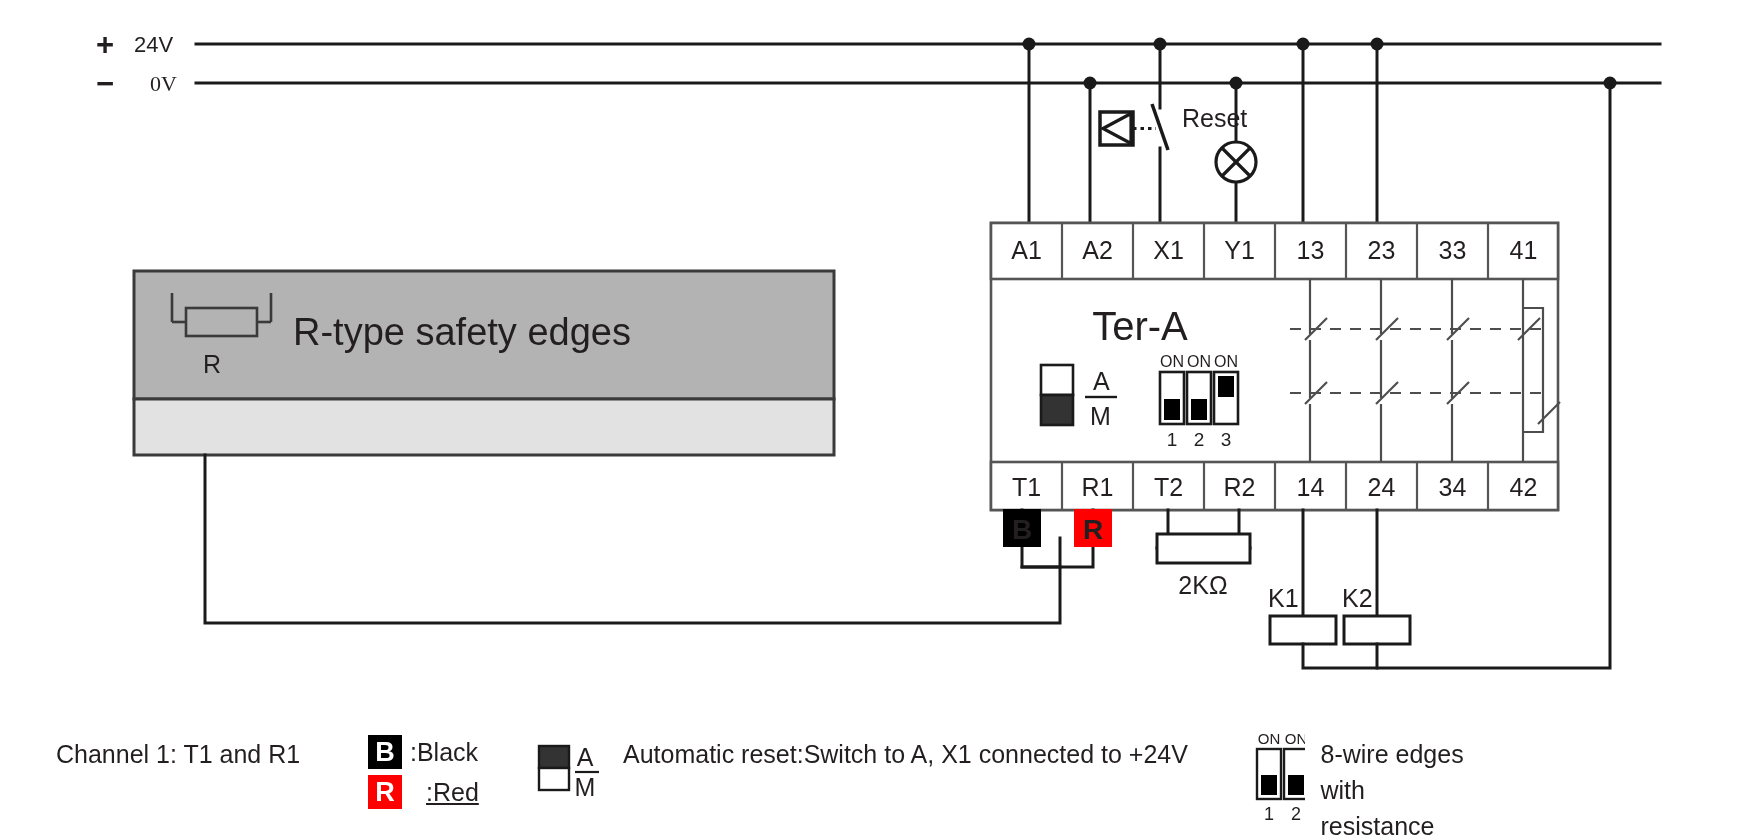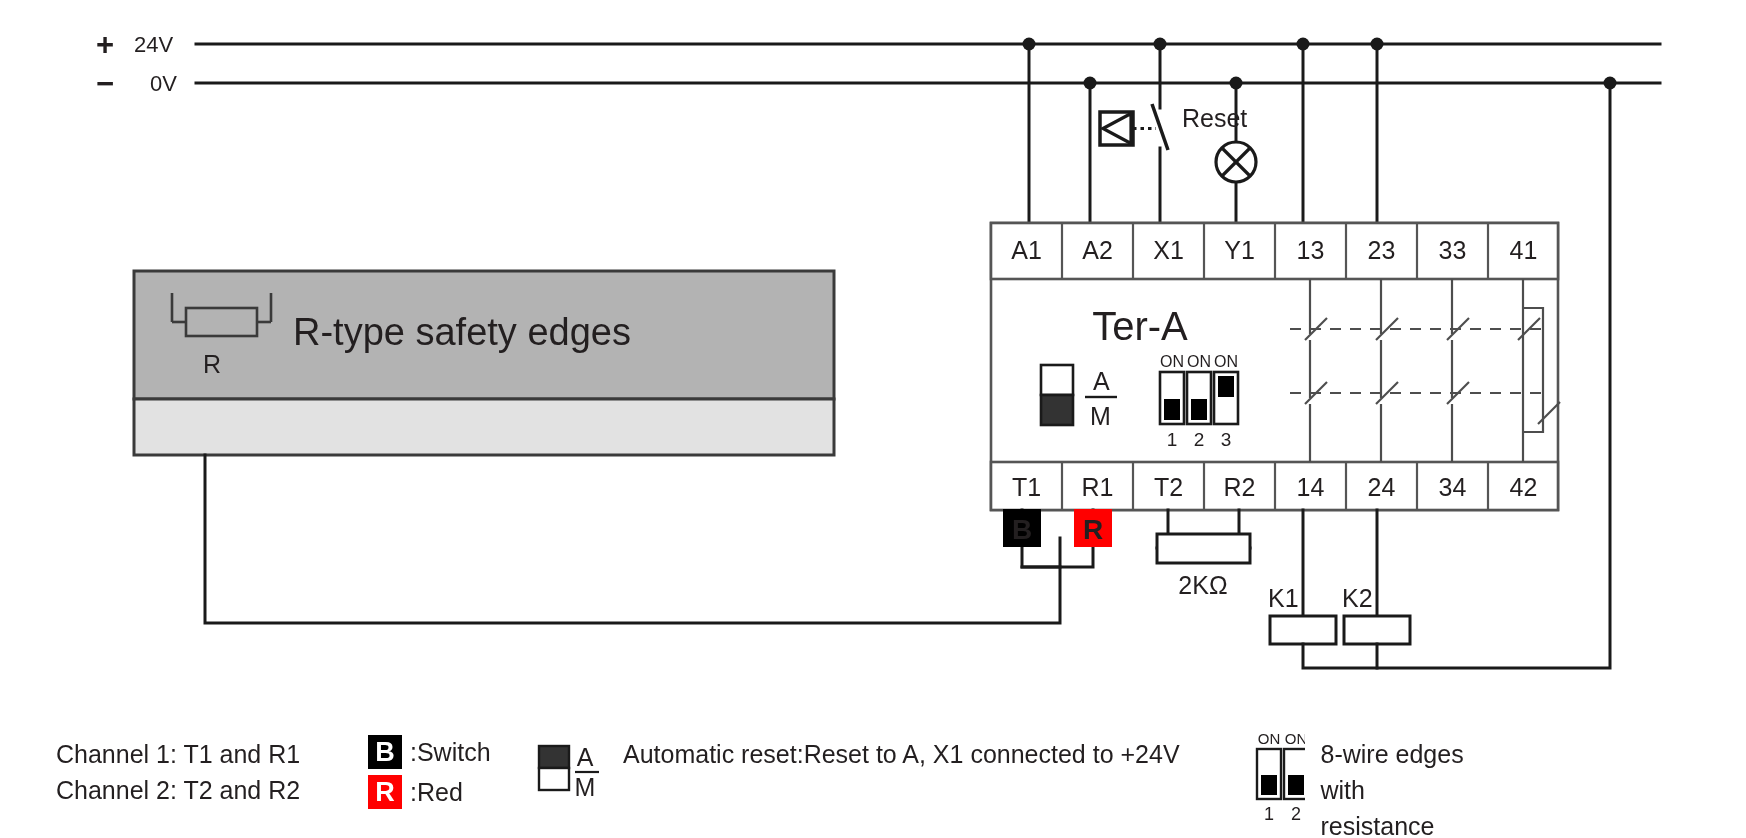"0V" span.rail-txt { font-family: none -> Liberation Serif, serif }
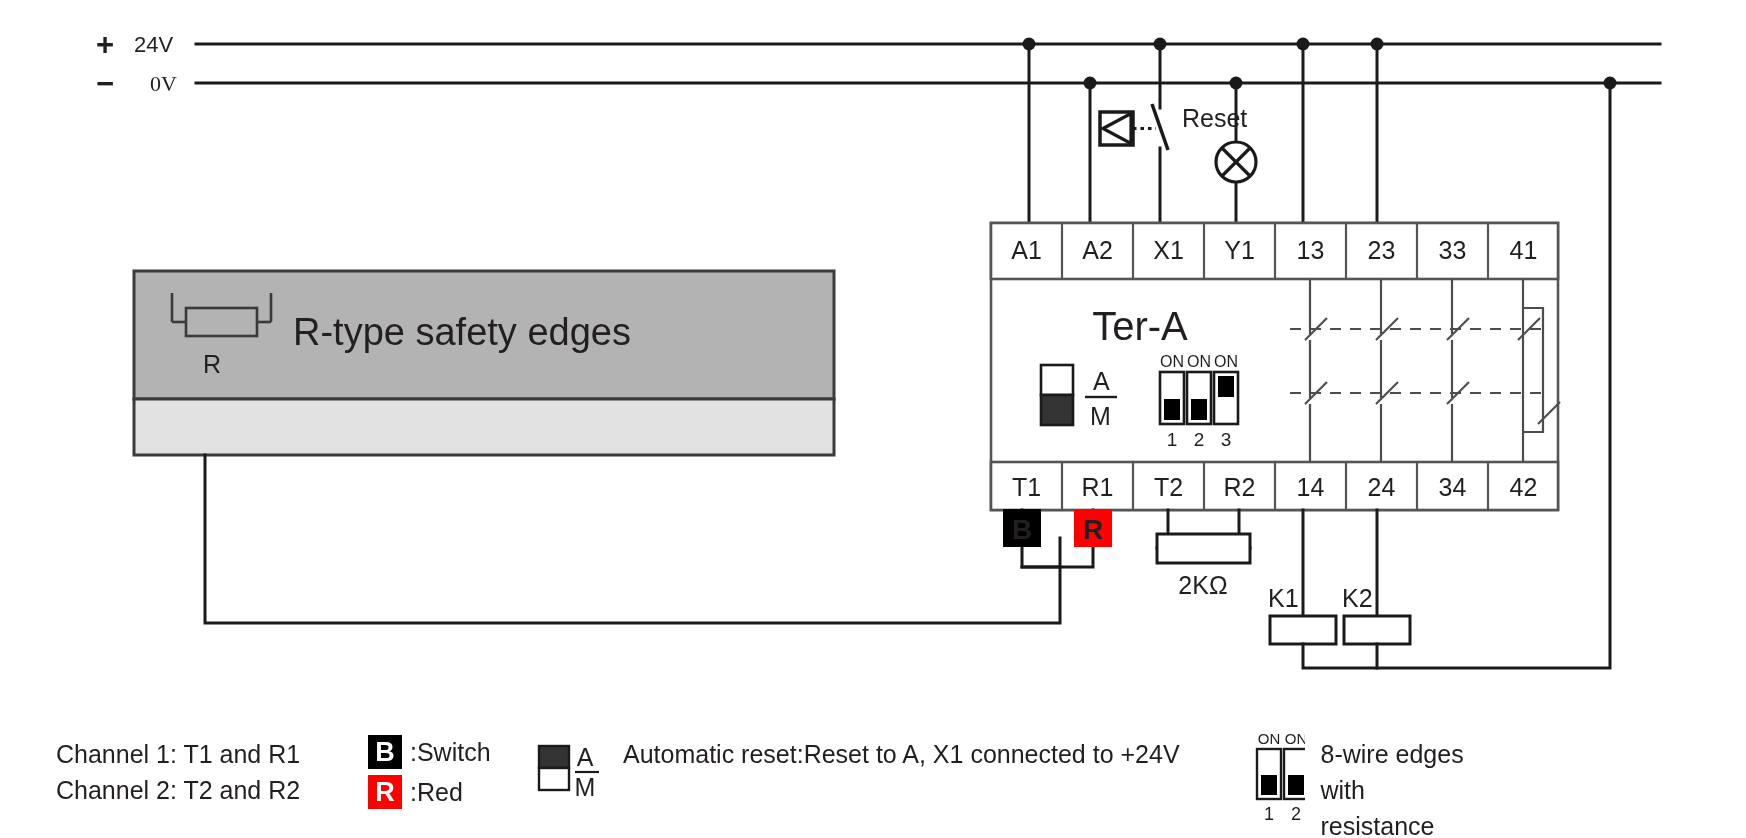":Switch" span.legend-txt { text: :Switch -> :Black }
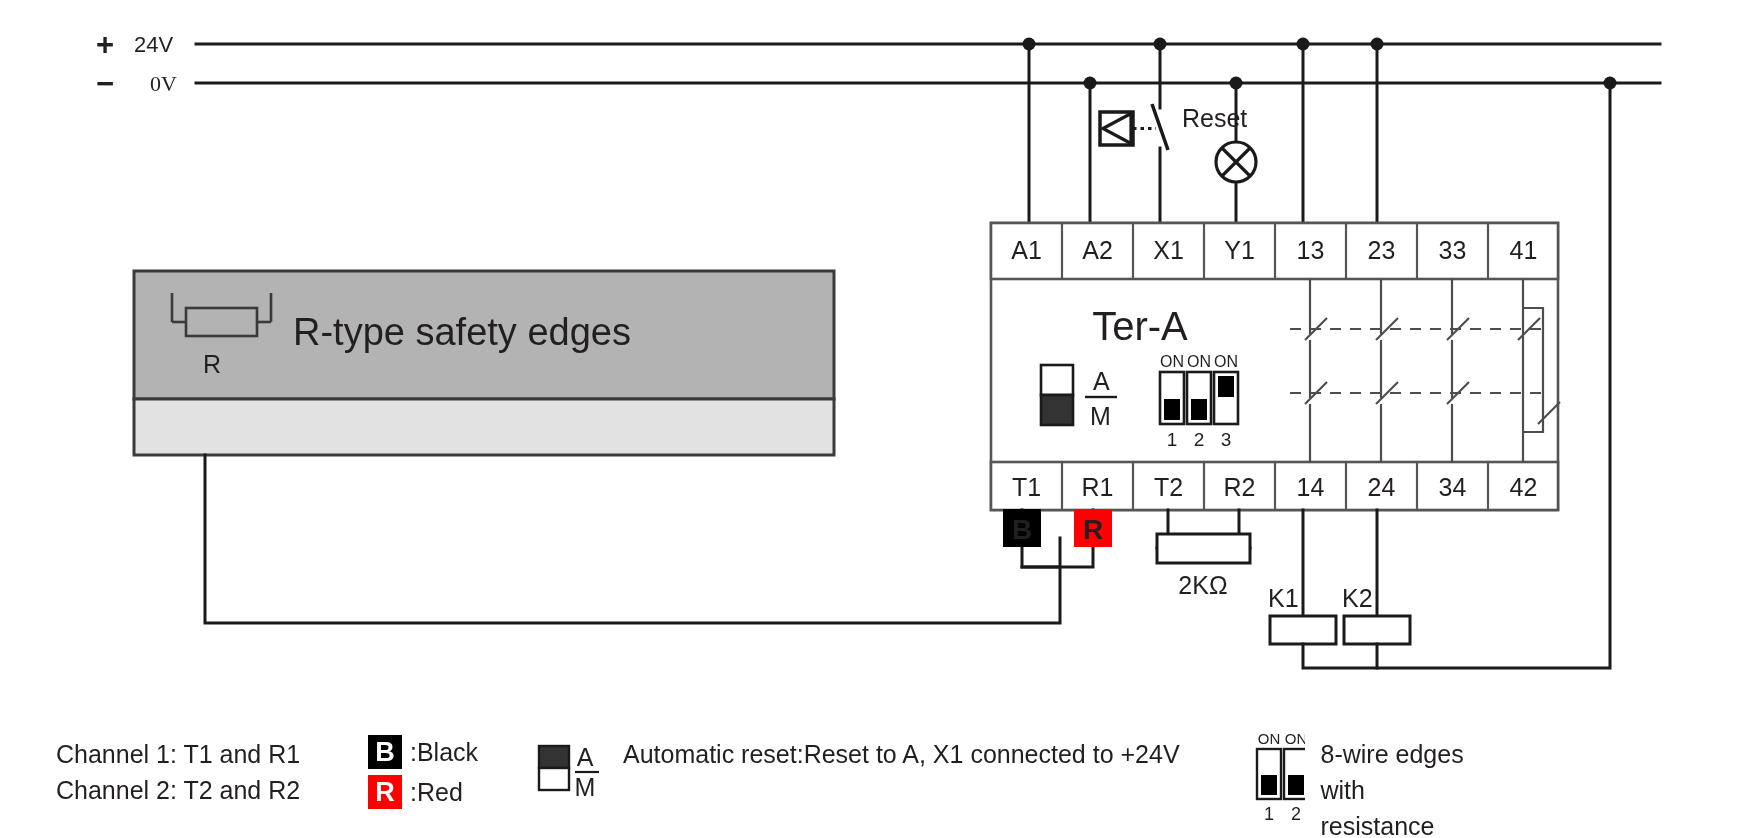"Automatic reset:Reset to A, X1" div.legend-txt { text: reset:Reset -> reset:Switch }
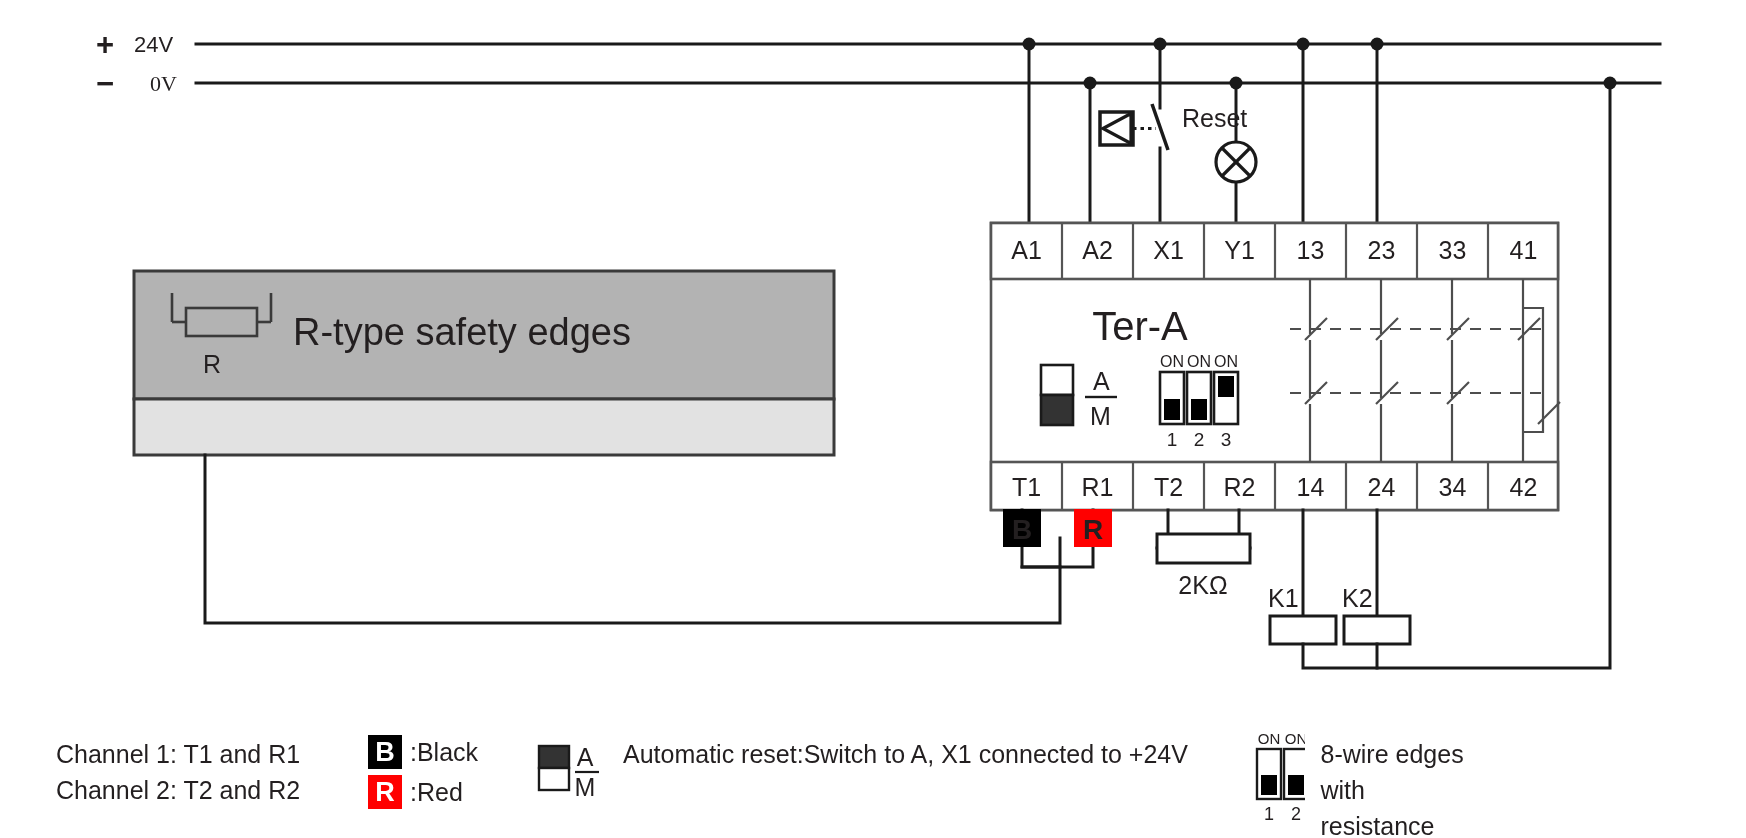"Channel 2: T2 and R2" div.legend-txt { html: <div>Channel 2: T2 and R2</div> -> none }
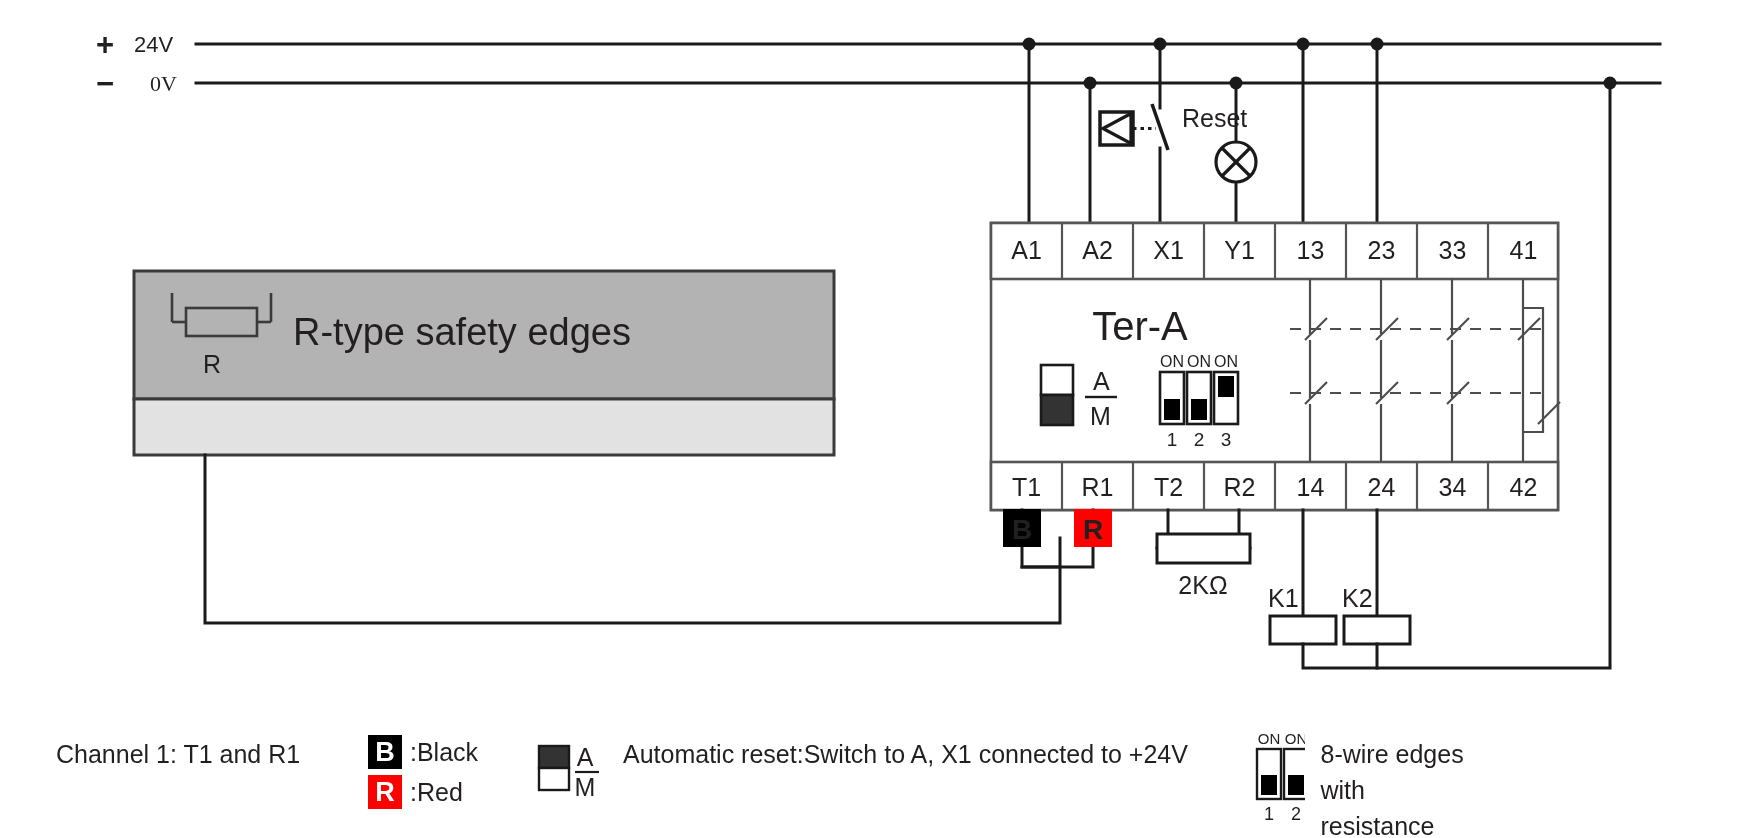":Red" span.legend-txt { margin-left: 8px -> 24px; text-decoration: none -> underline }
